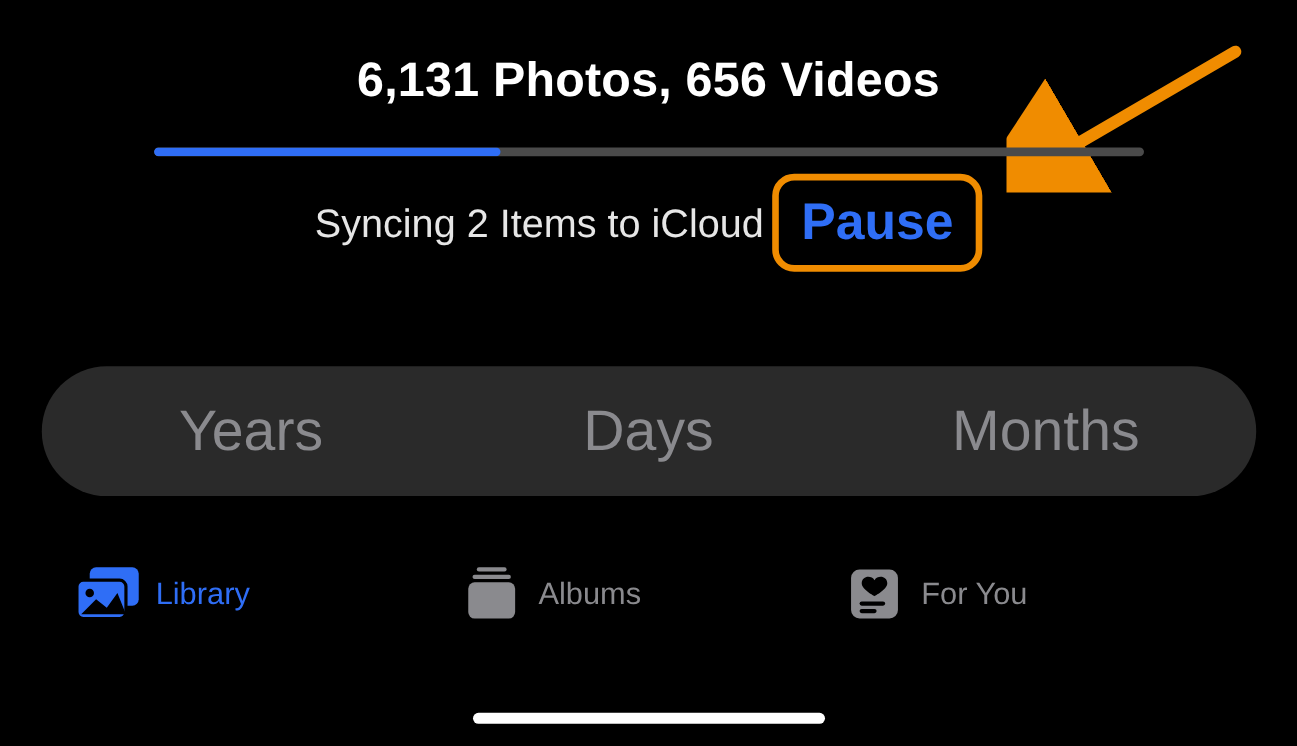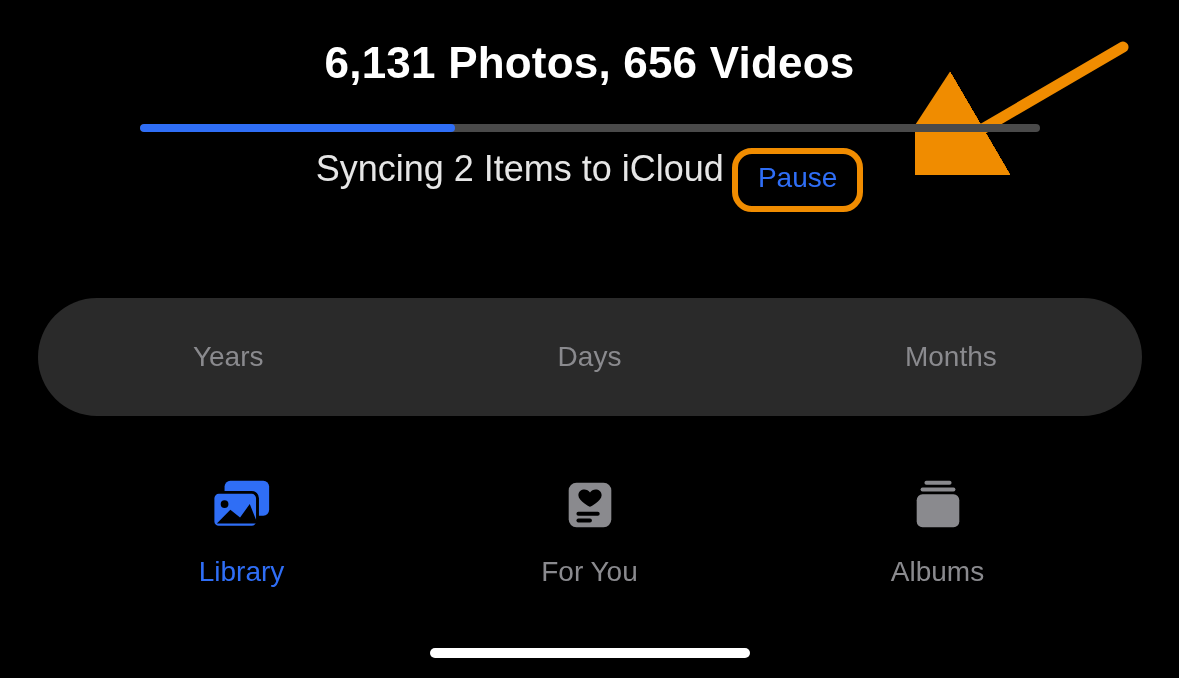"6,131 Photos, 656 Videos" .summary { padding-top: 38px -> 48px }
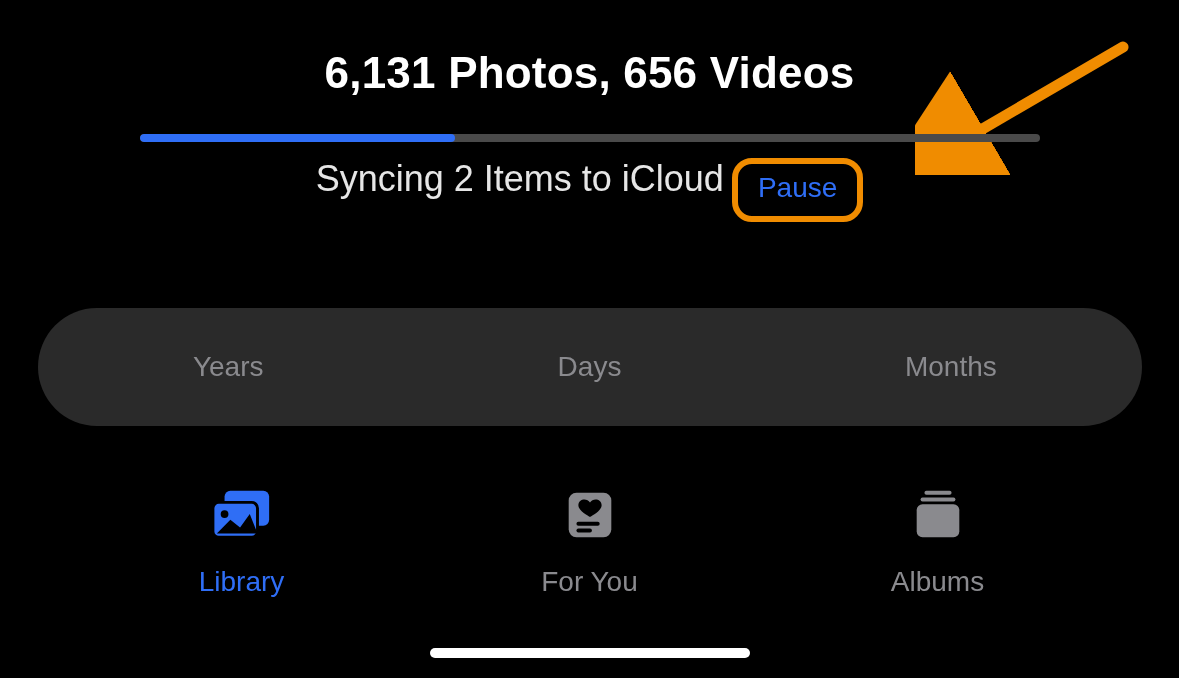"Syncing 2 Items to iCloud" .sync-row { align-items: none -> center }
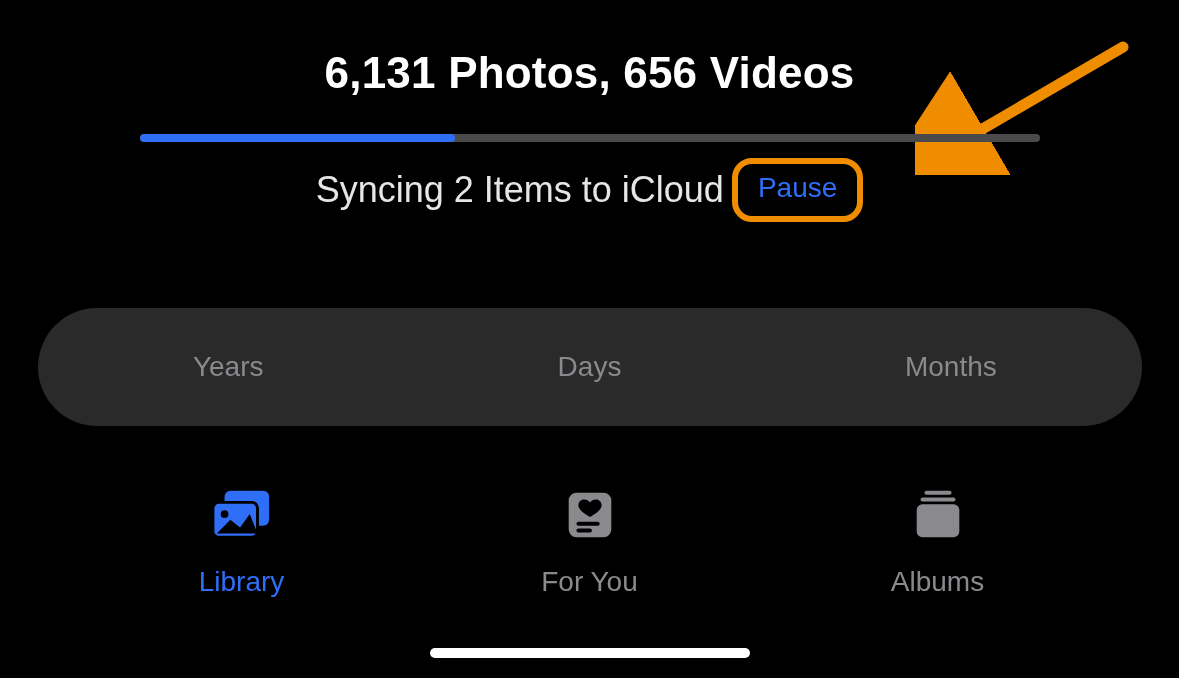"Pause" .pause-link { font-size: 28px -> 47px; font-weight: 400 -> 700 }
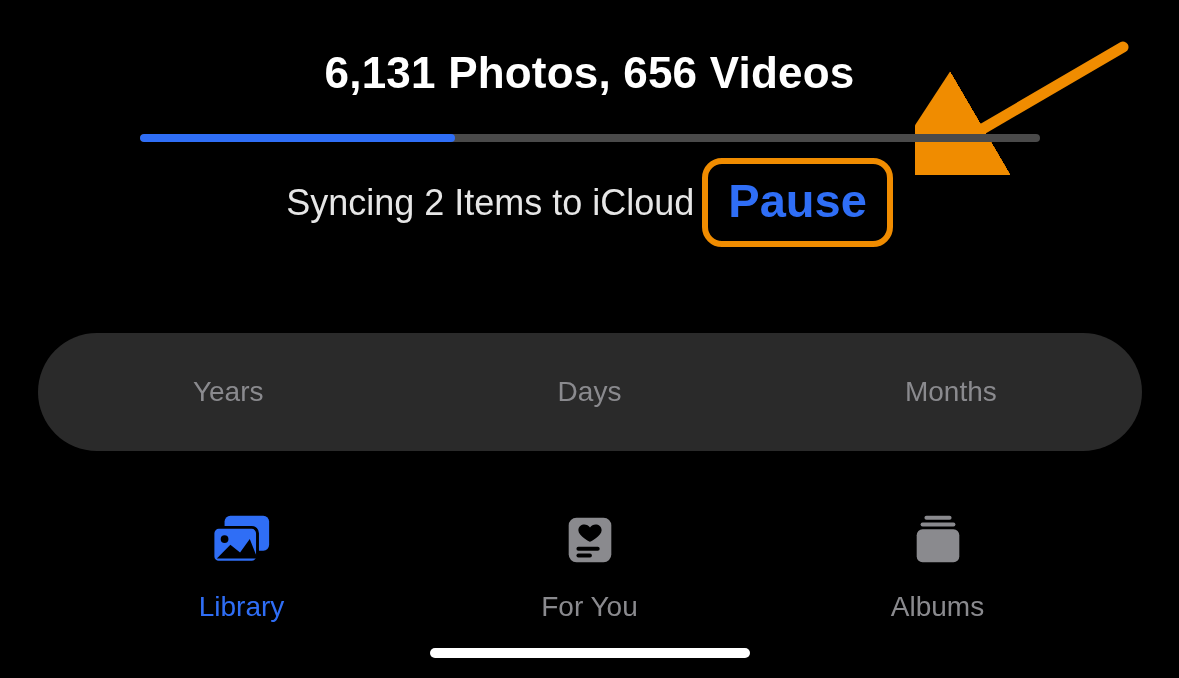"Years" .segment { font-size: 28px -> 52px }
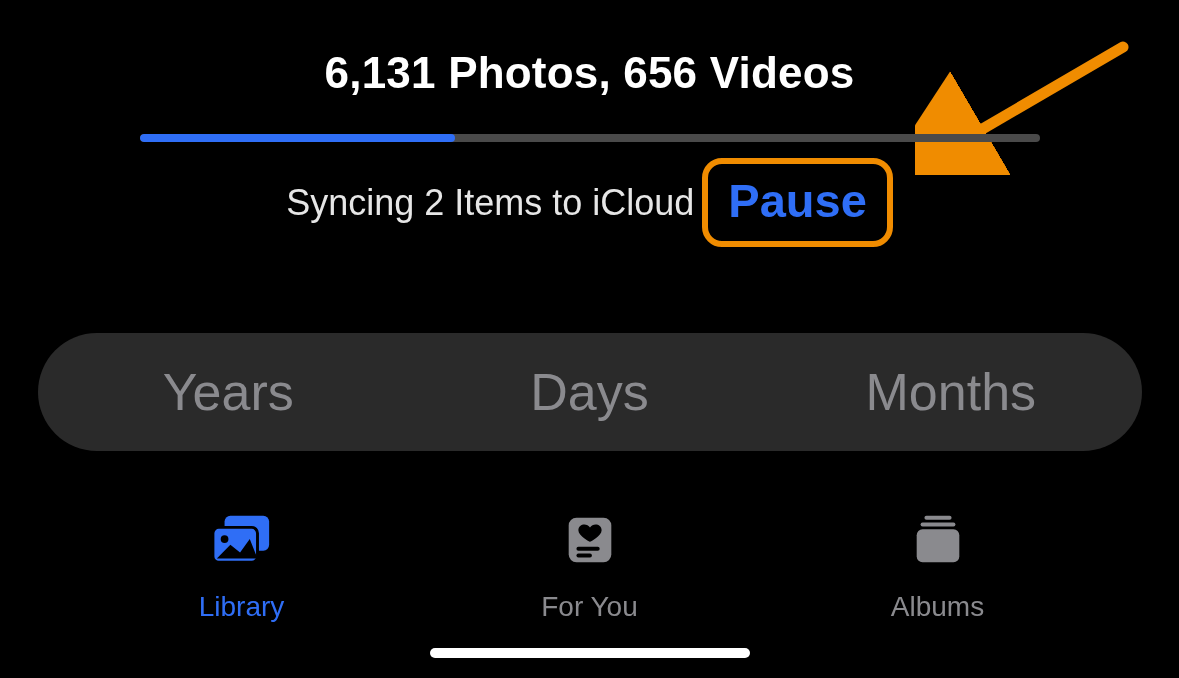"Library" .tab { flex-direction: column -> row; gap: 24px -> 12px }
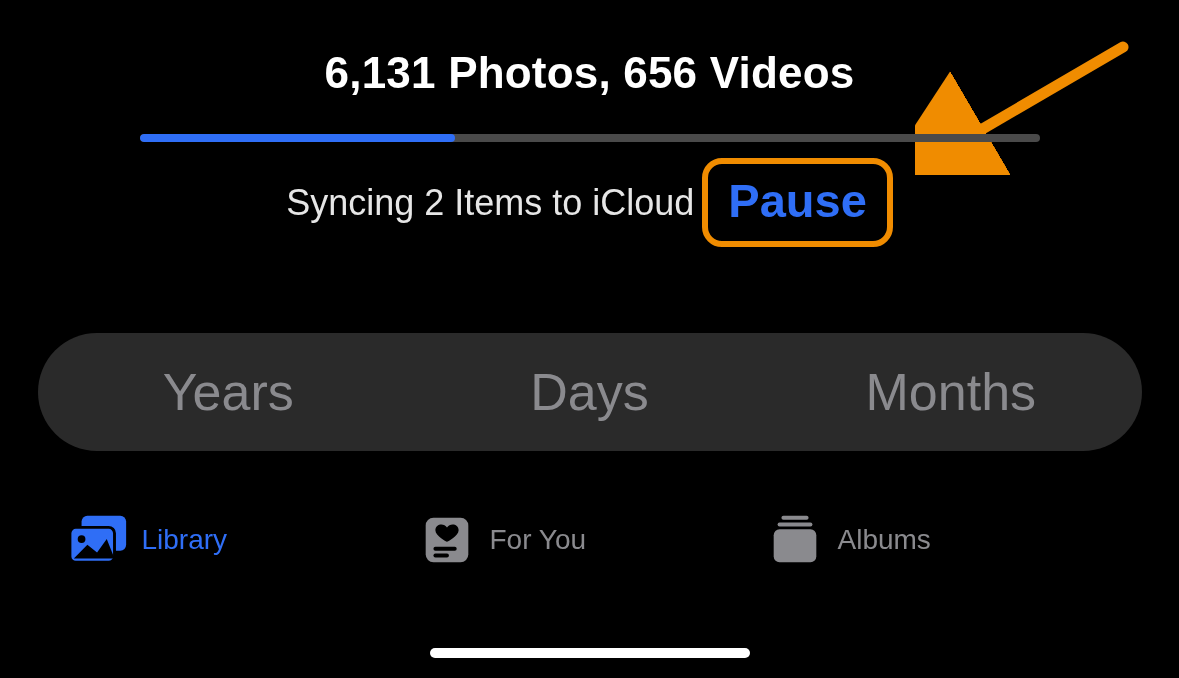"For You" div.tab { order: before "Albums" -> after "Albums" }
